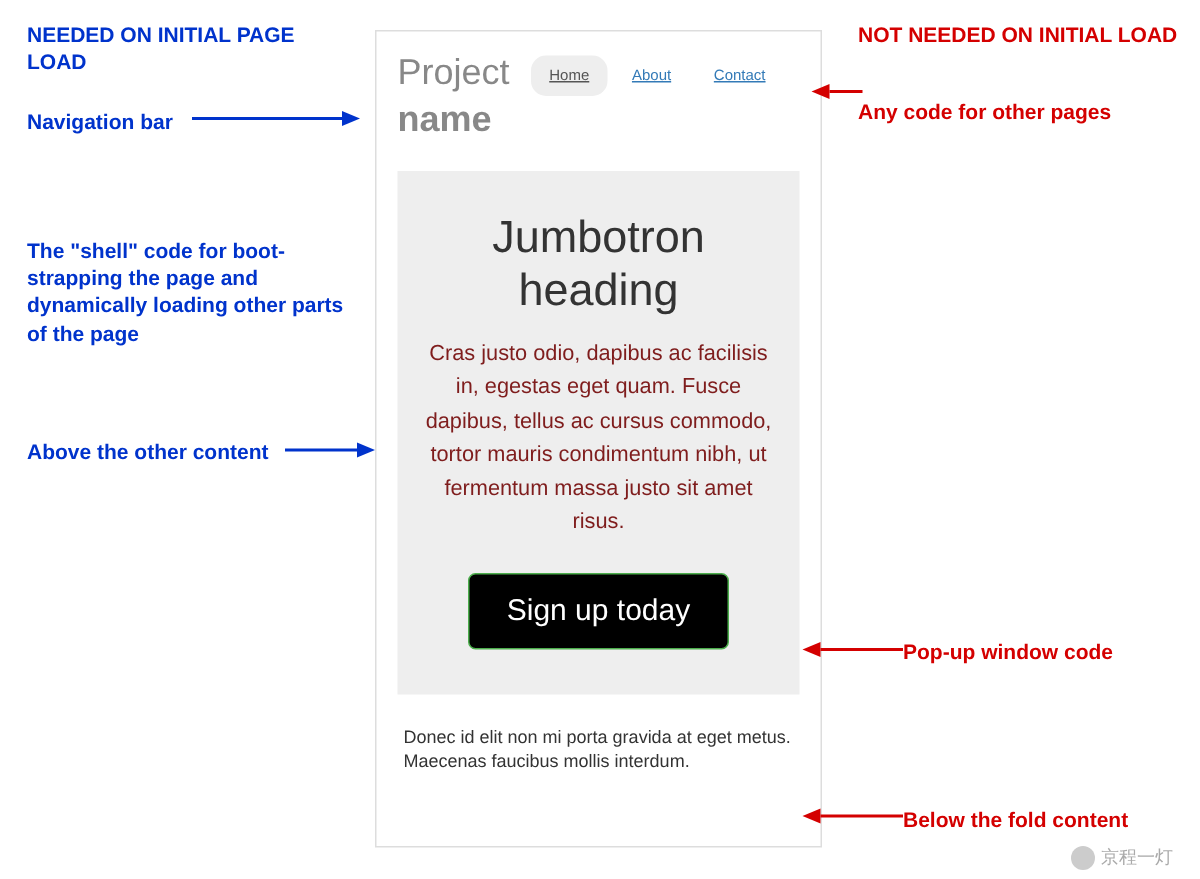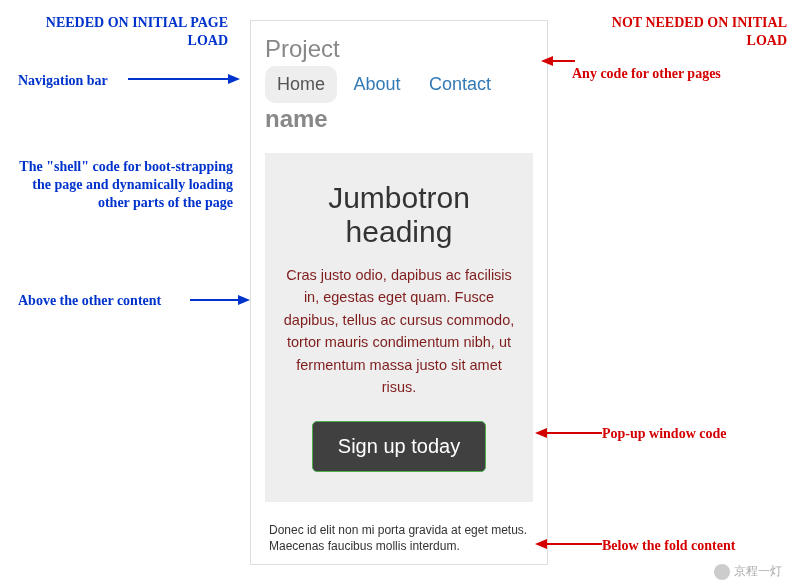"NEEDED ON INITIAL PAGE LOAD" .annot { font-family: Liberation Serif, serif -> Liberation Sans, sans-serif; text-align: right -> none }
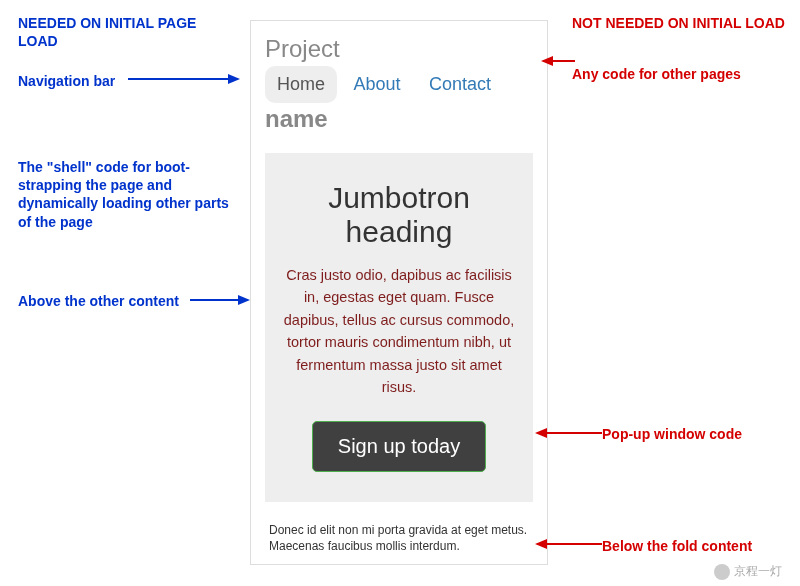"Home" .nav-item { font-size: 18px -> 10px; text-decoration: none -> underline }
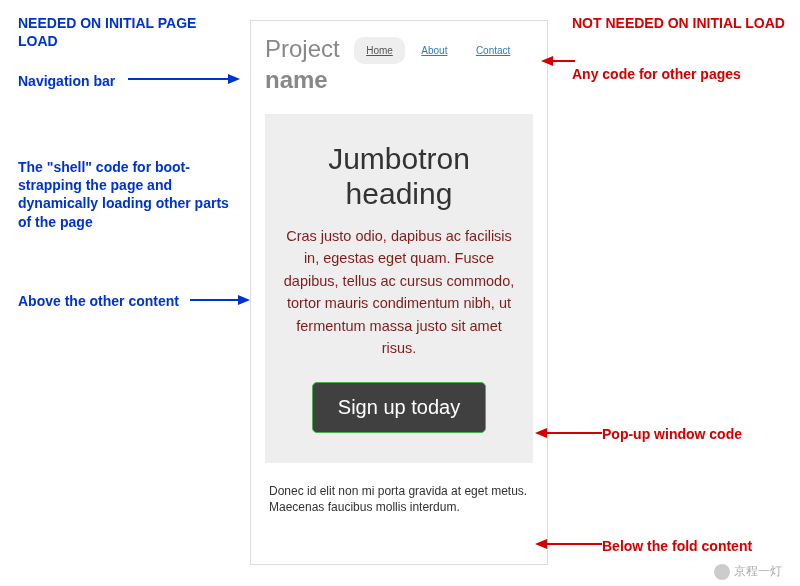"Sign up today" .signup-btn { background: #404040 -> #000000 }
